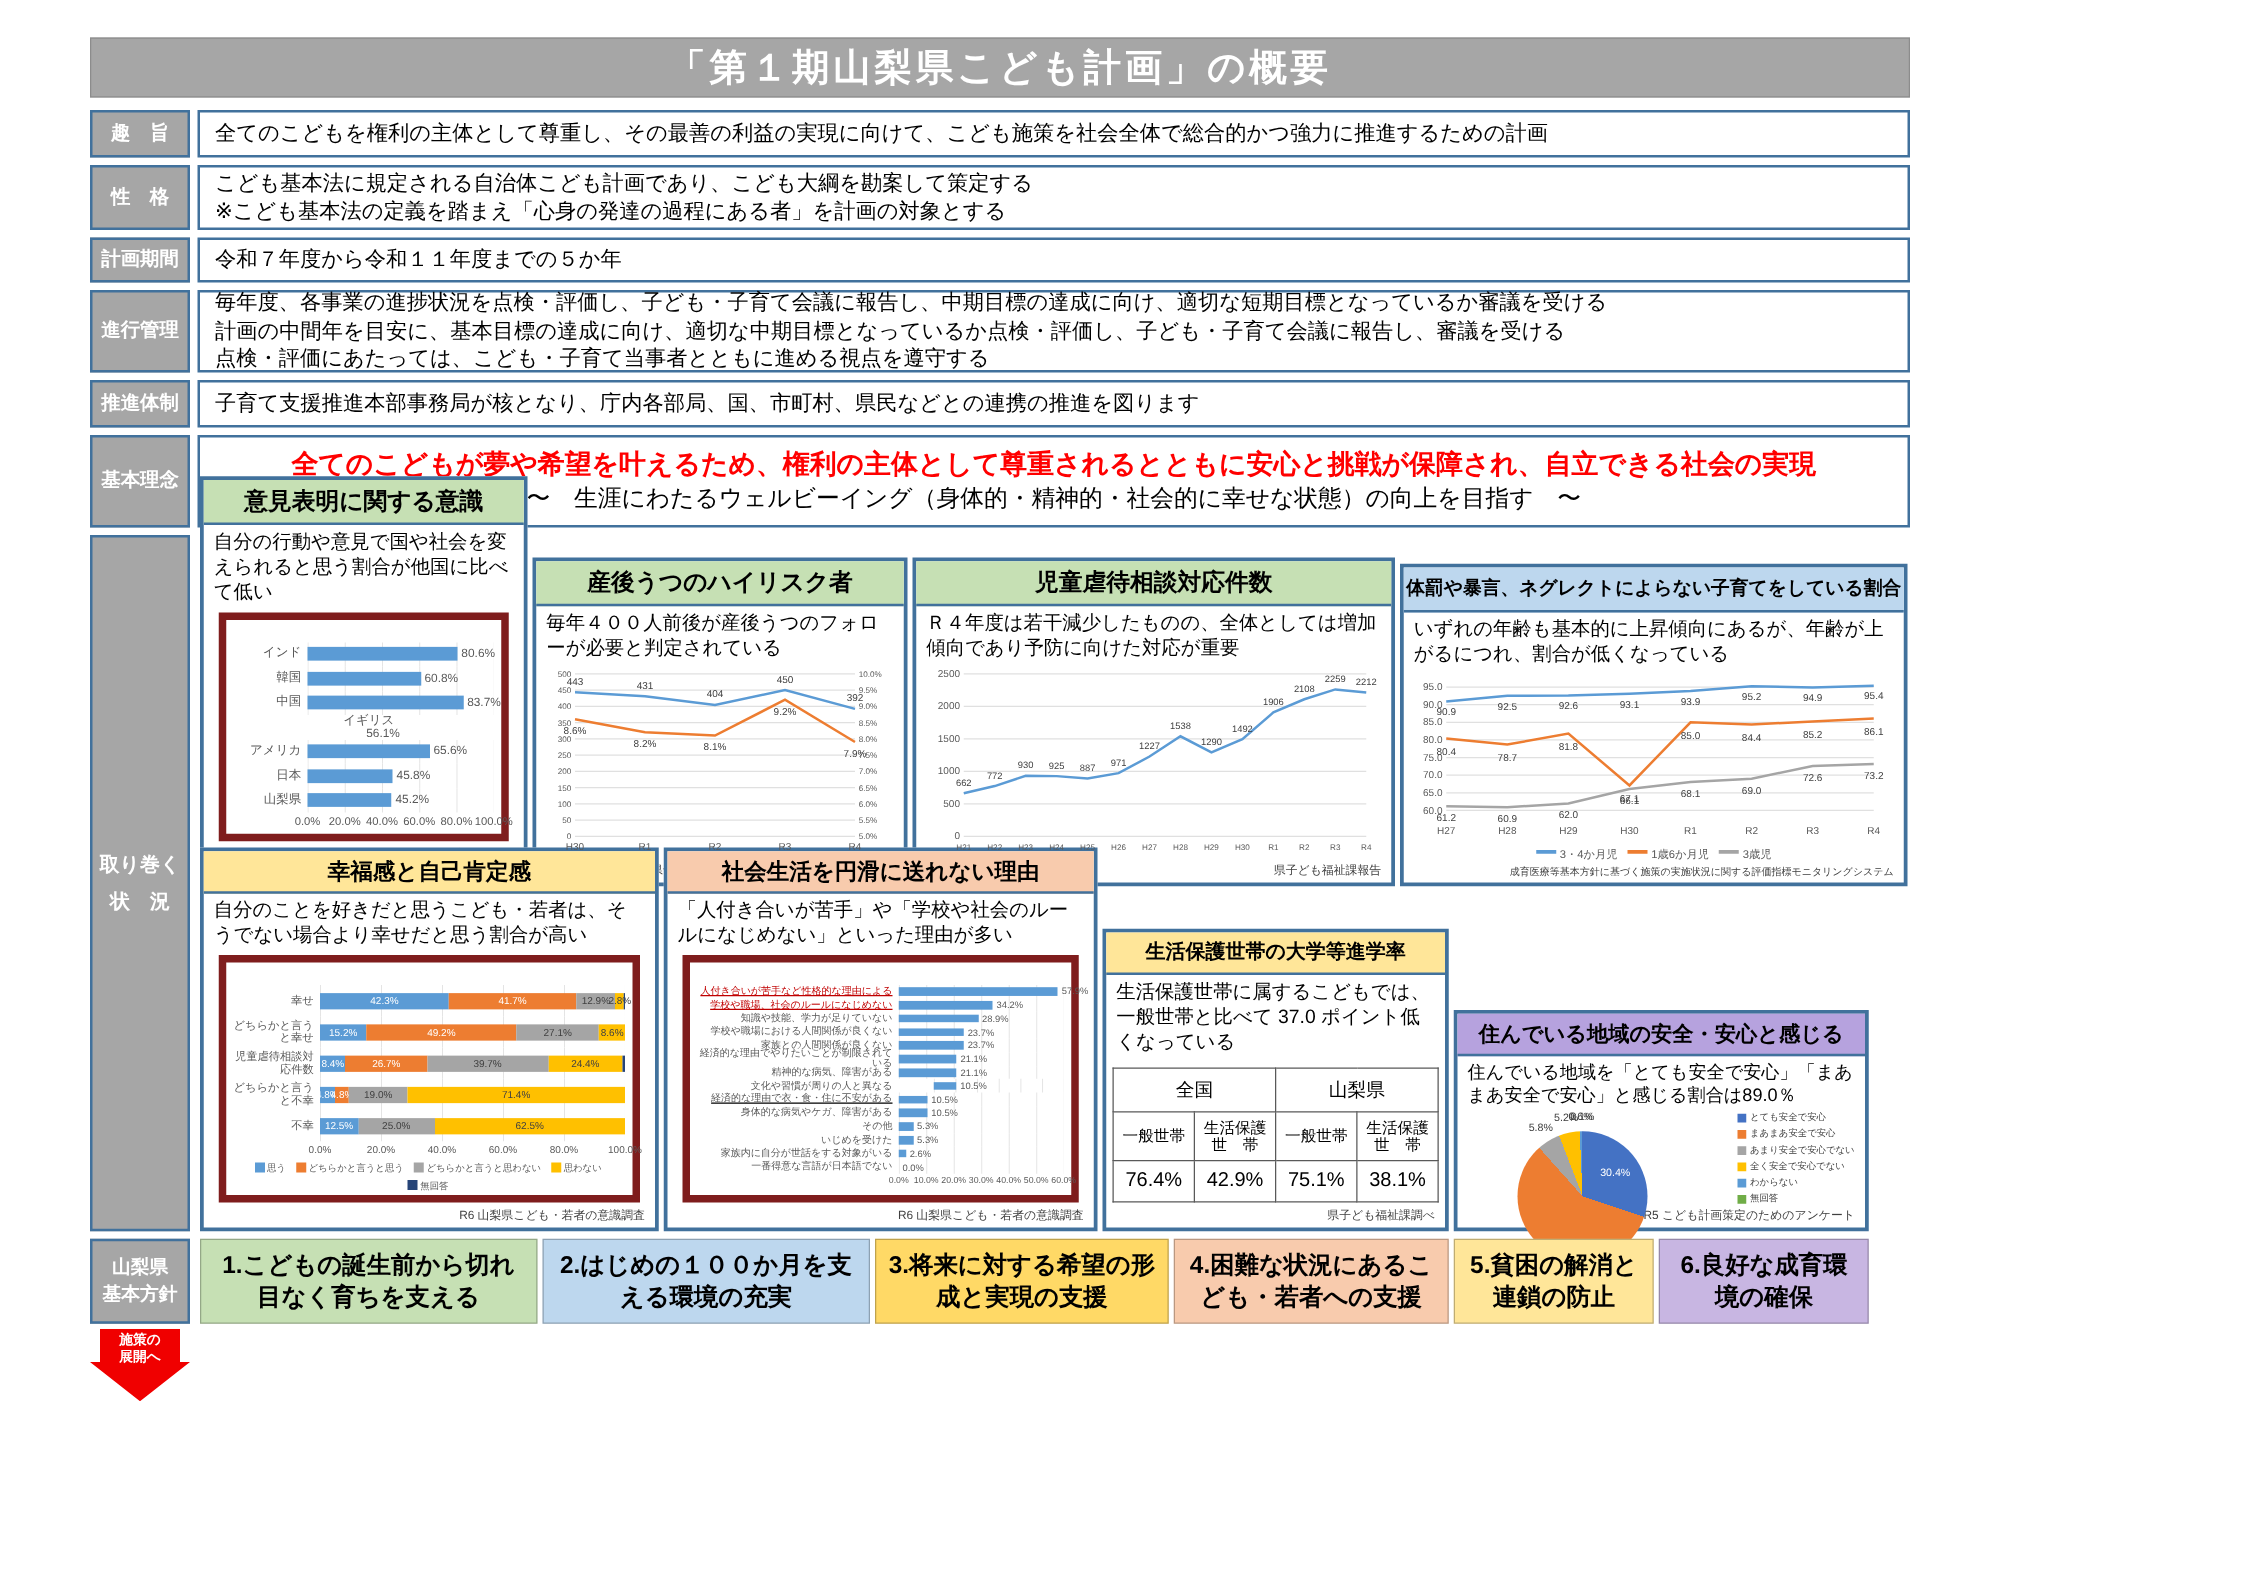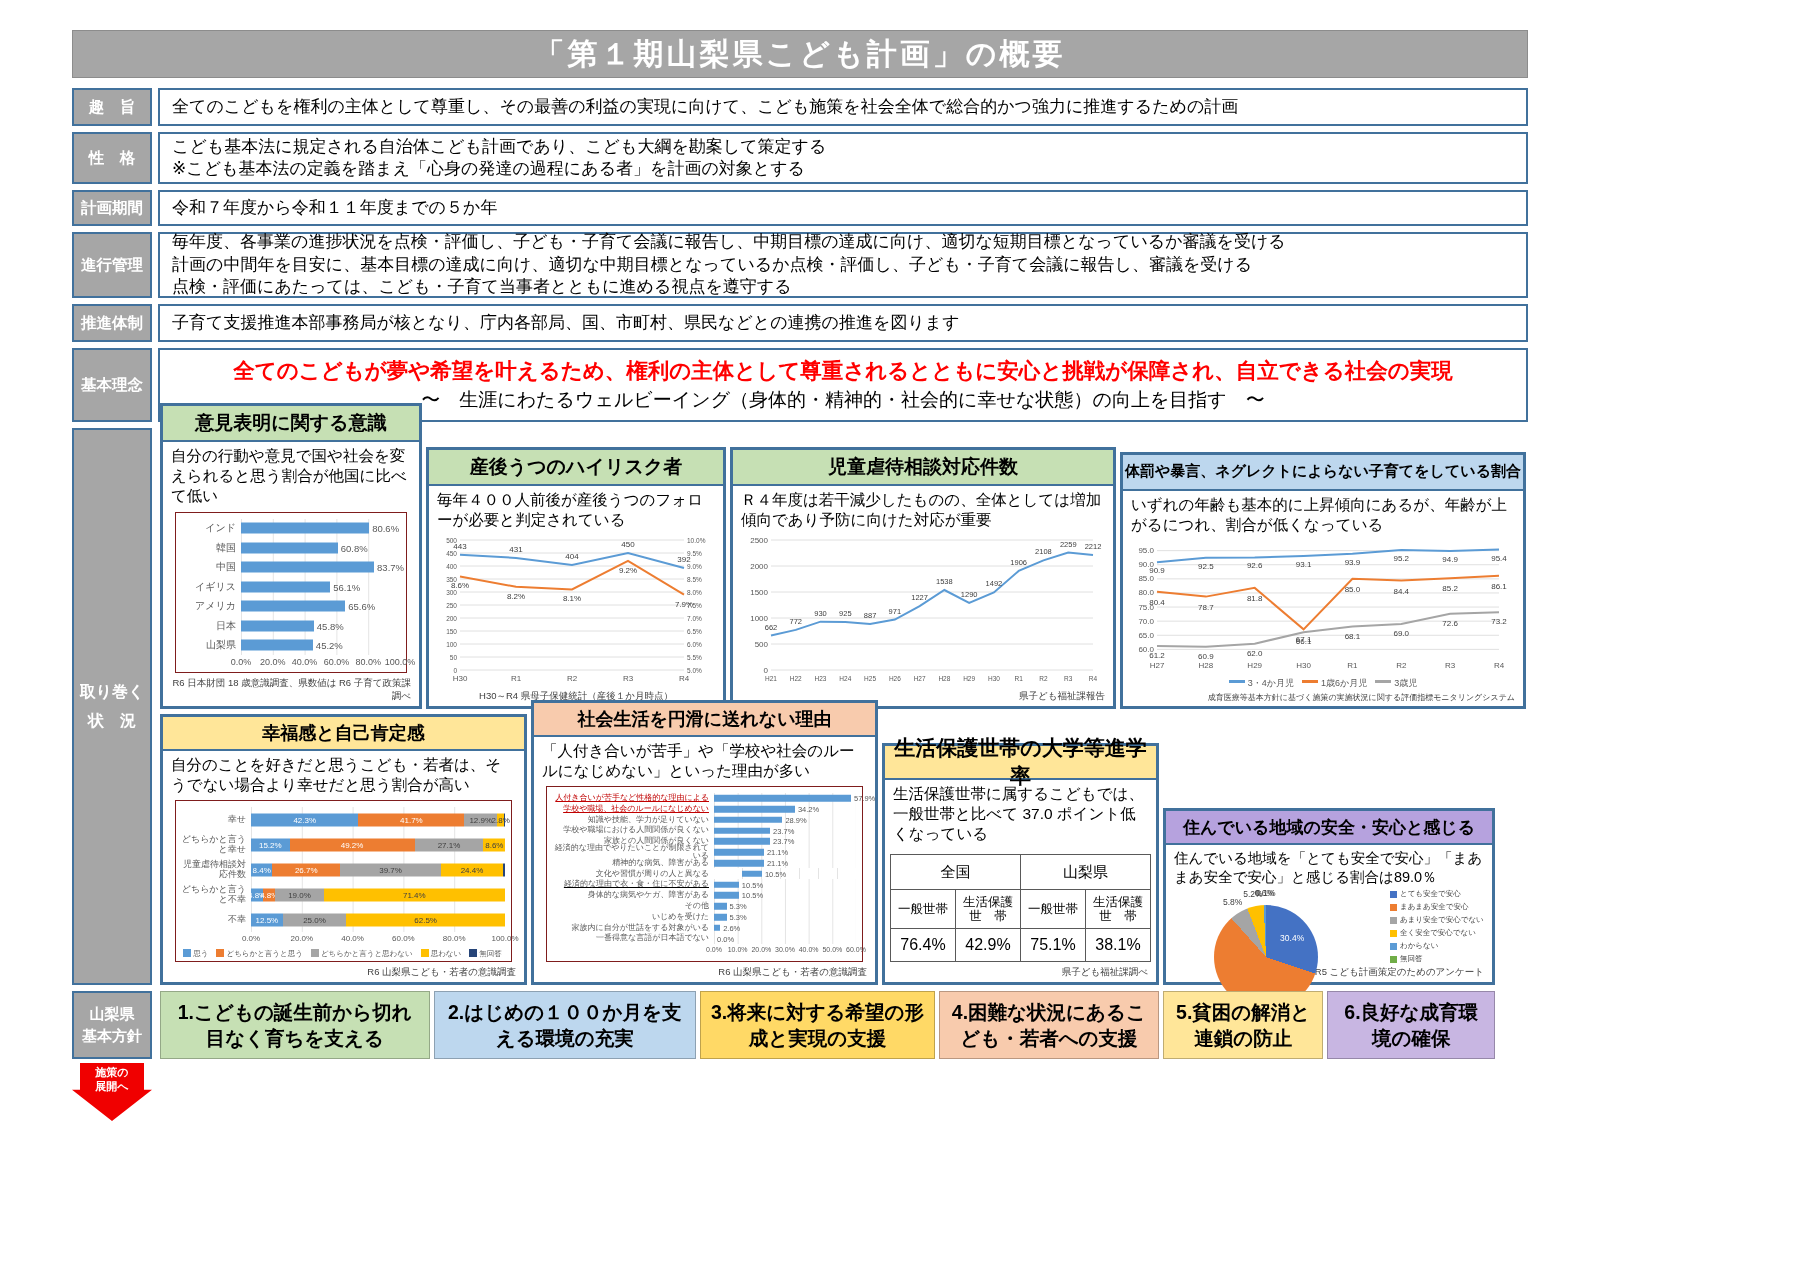"インド" .hb-chart { border: 1px solid #7f1d1d -> 6px solid #7f1d1d; padding: 6px 6px 2px 4px -> 18px 6px 2px 4px }
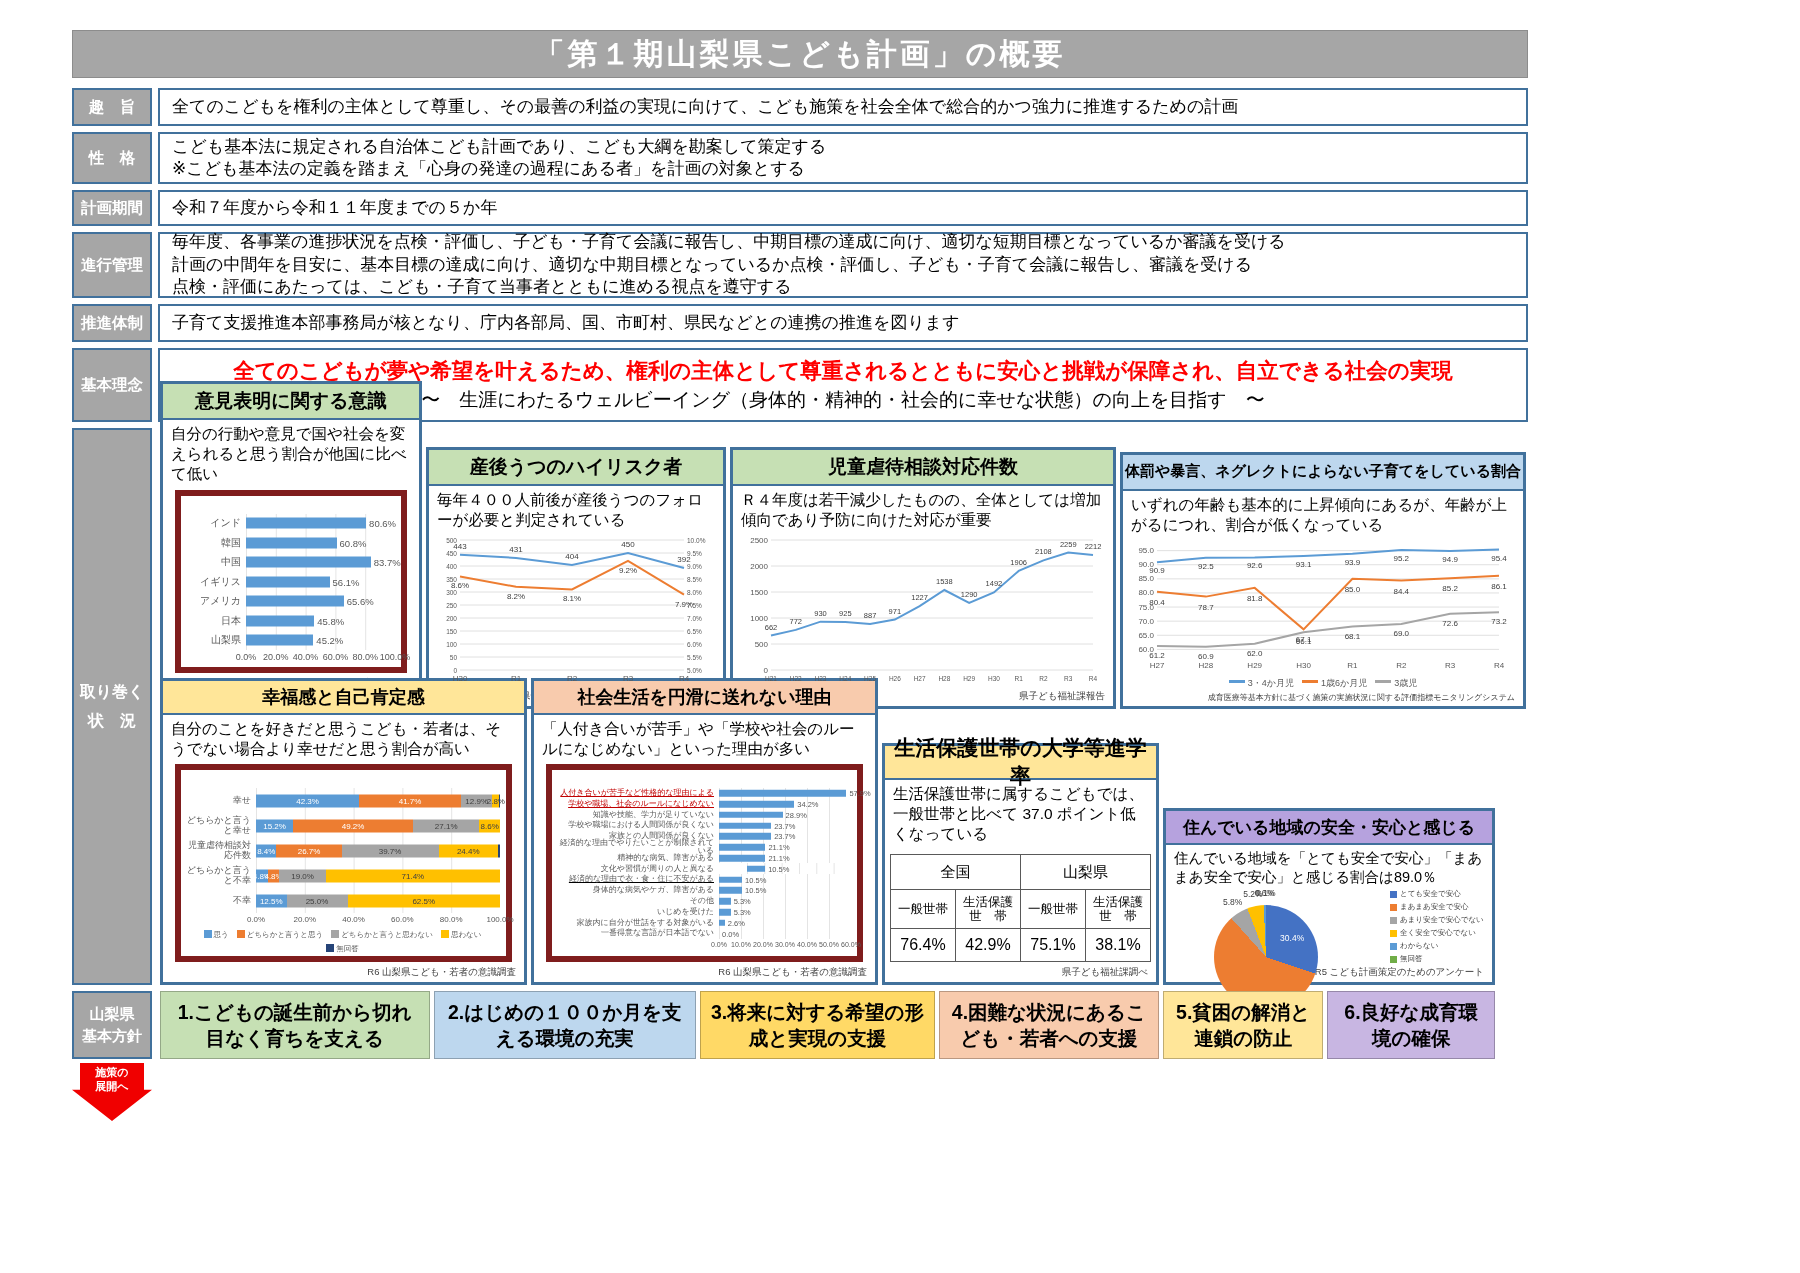"イギリス" div.hb-row { flex-direction: none -> column }
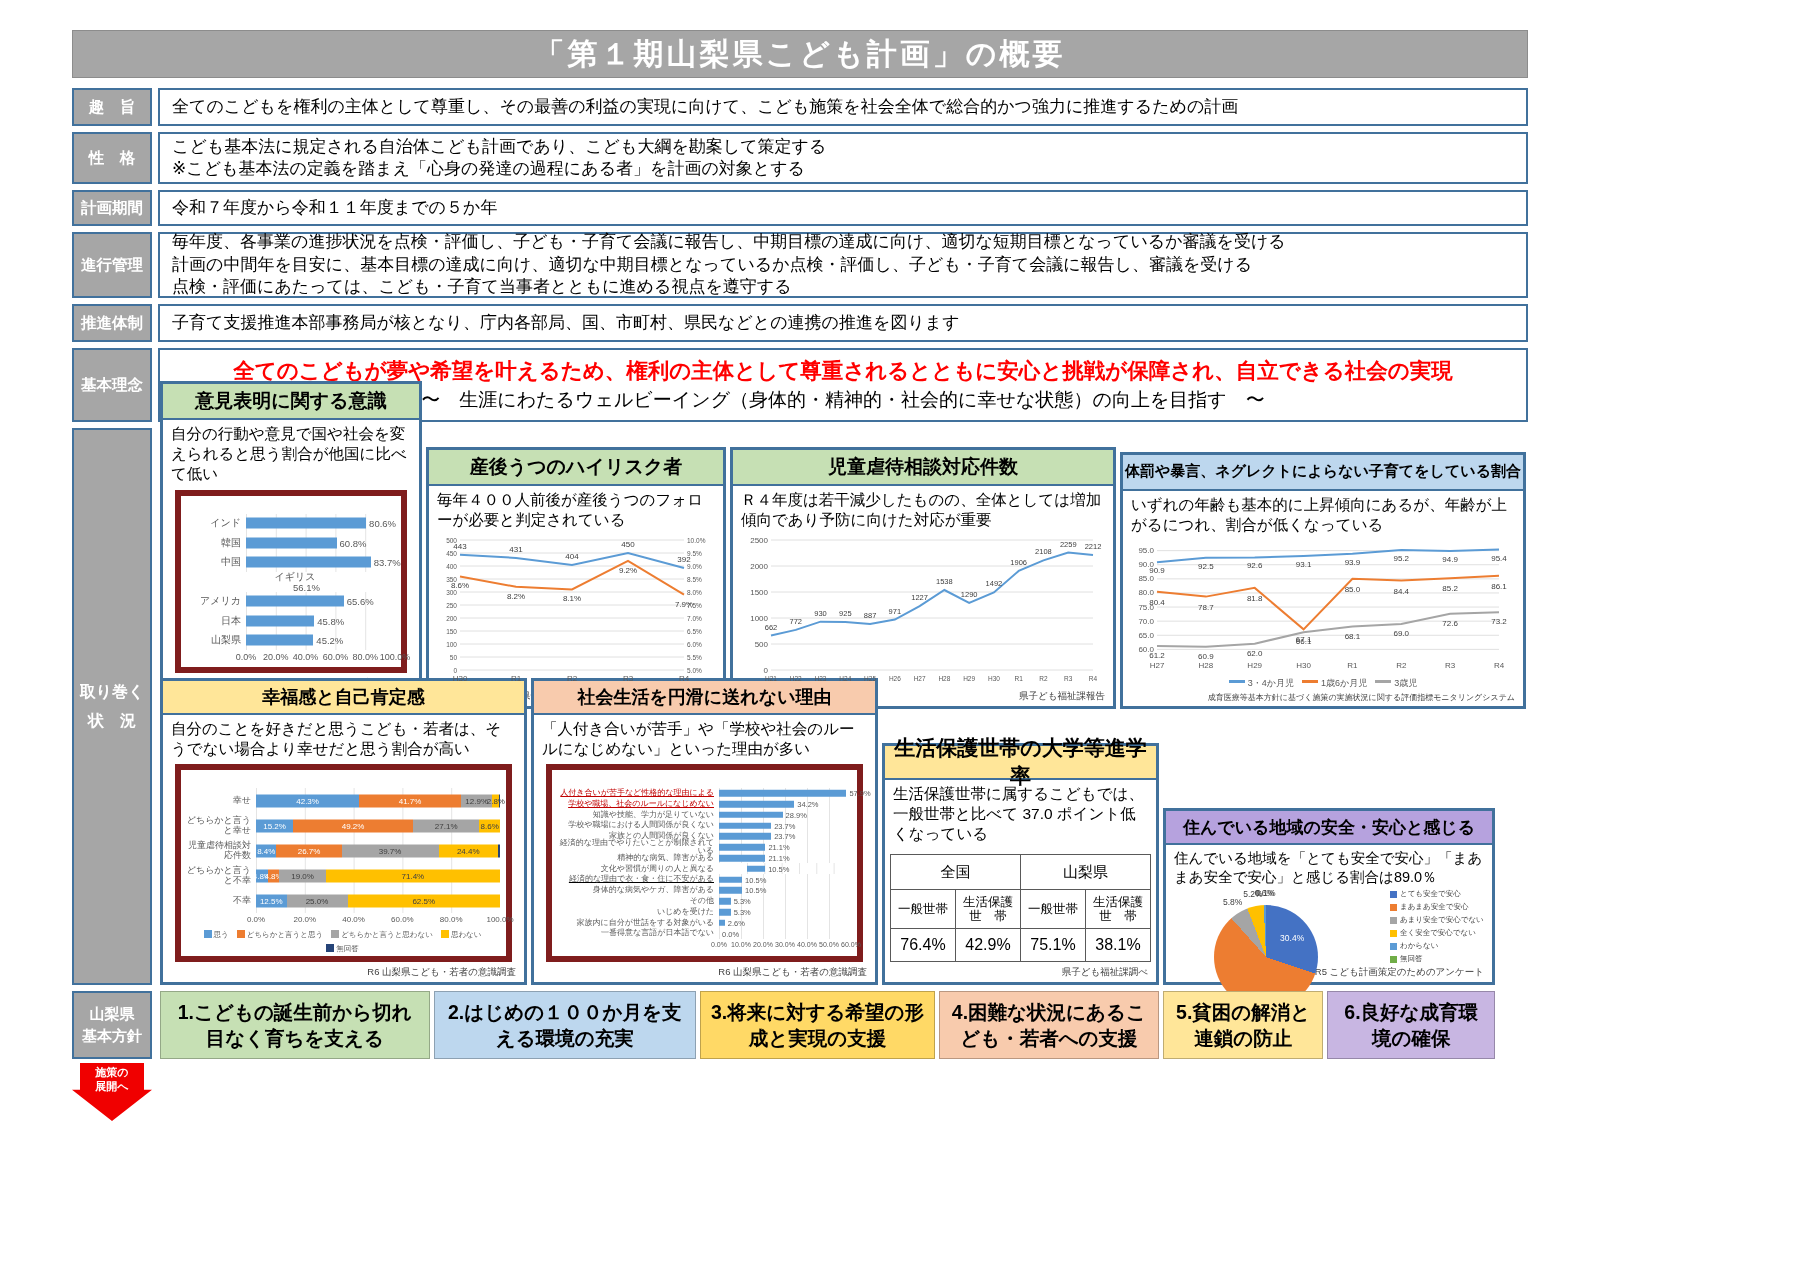"生活保護世帯の大学等進学率" div.panel-header { font-size: 21px -> 16px }
